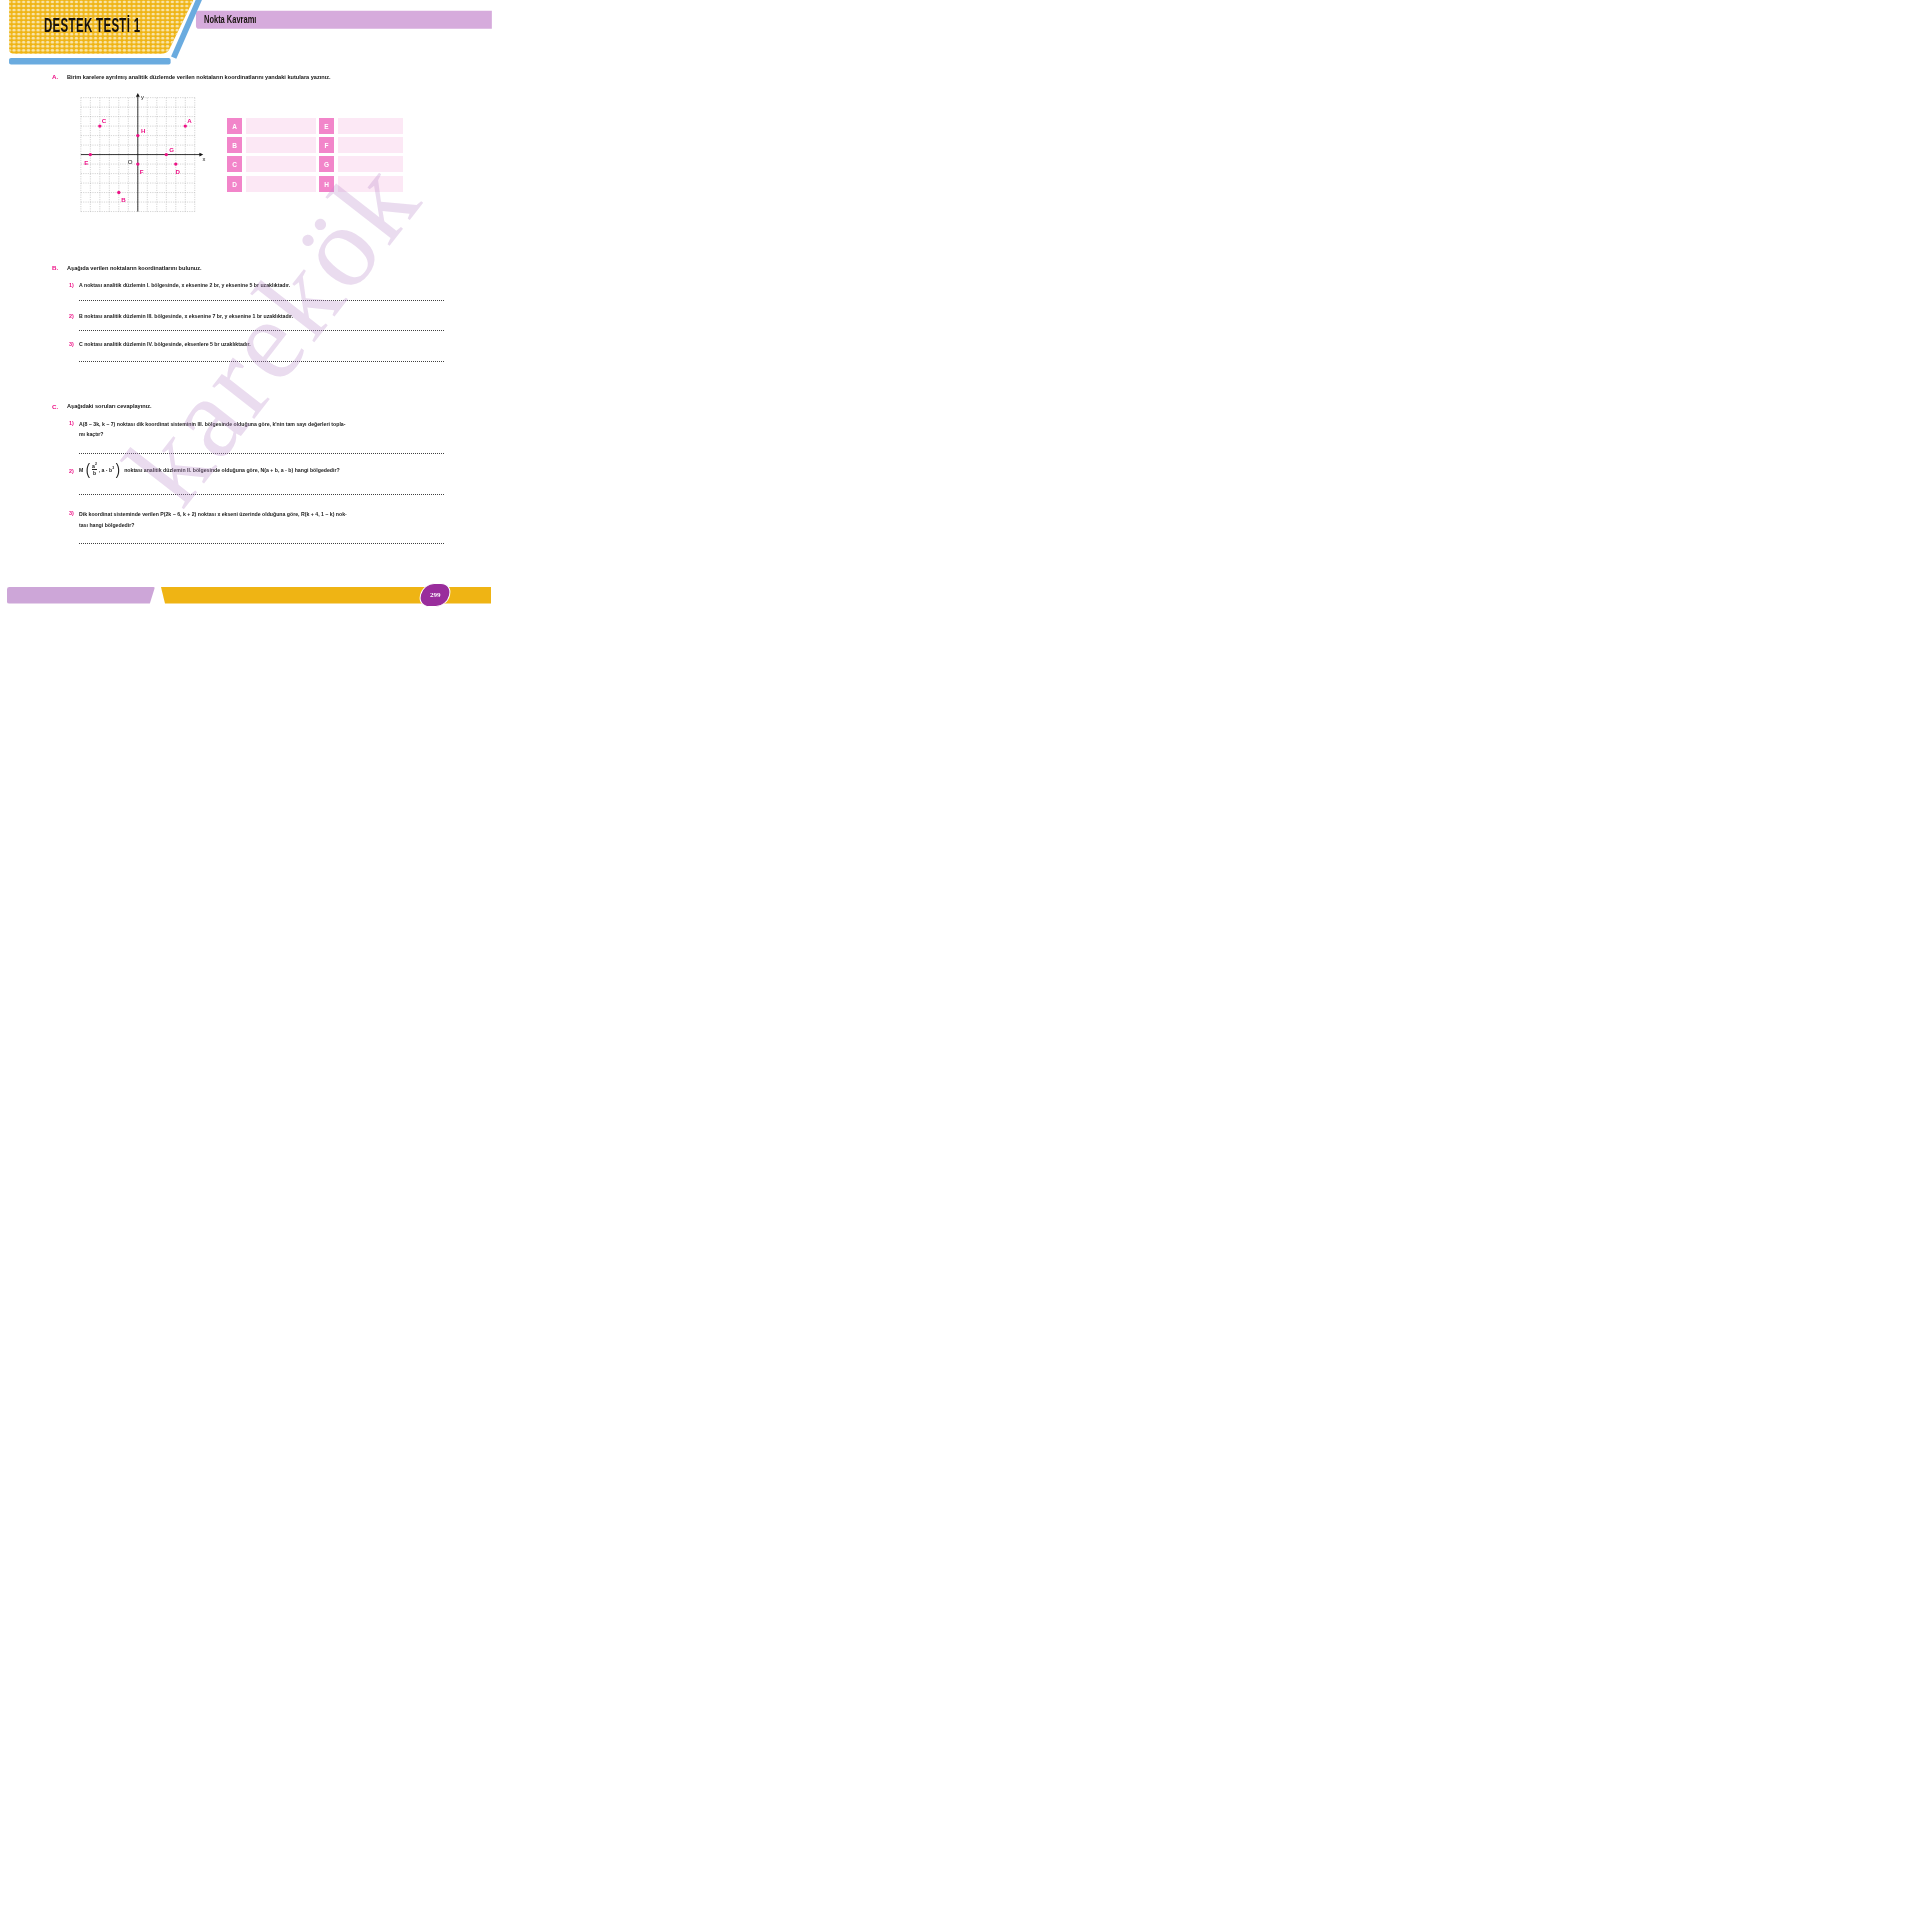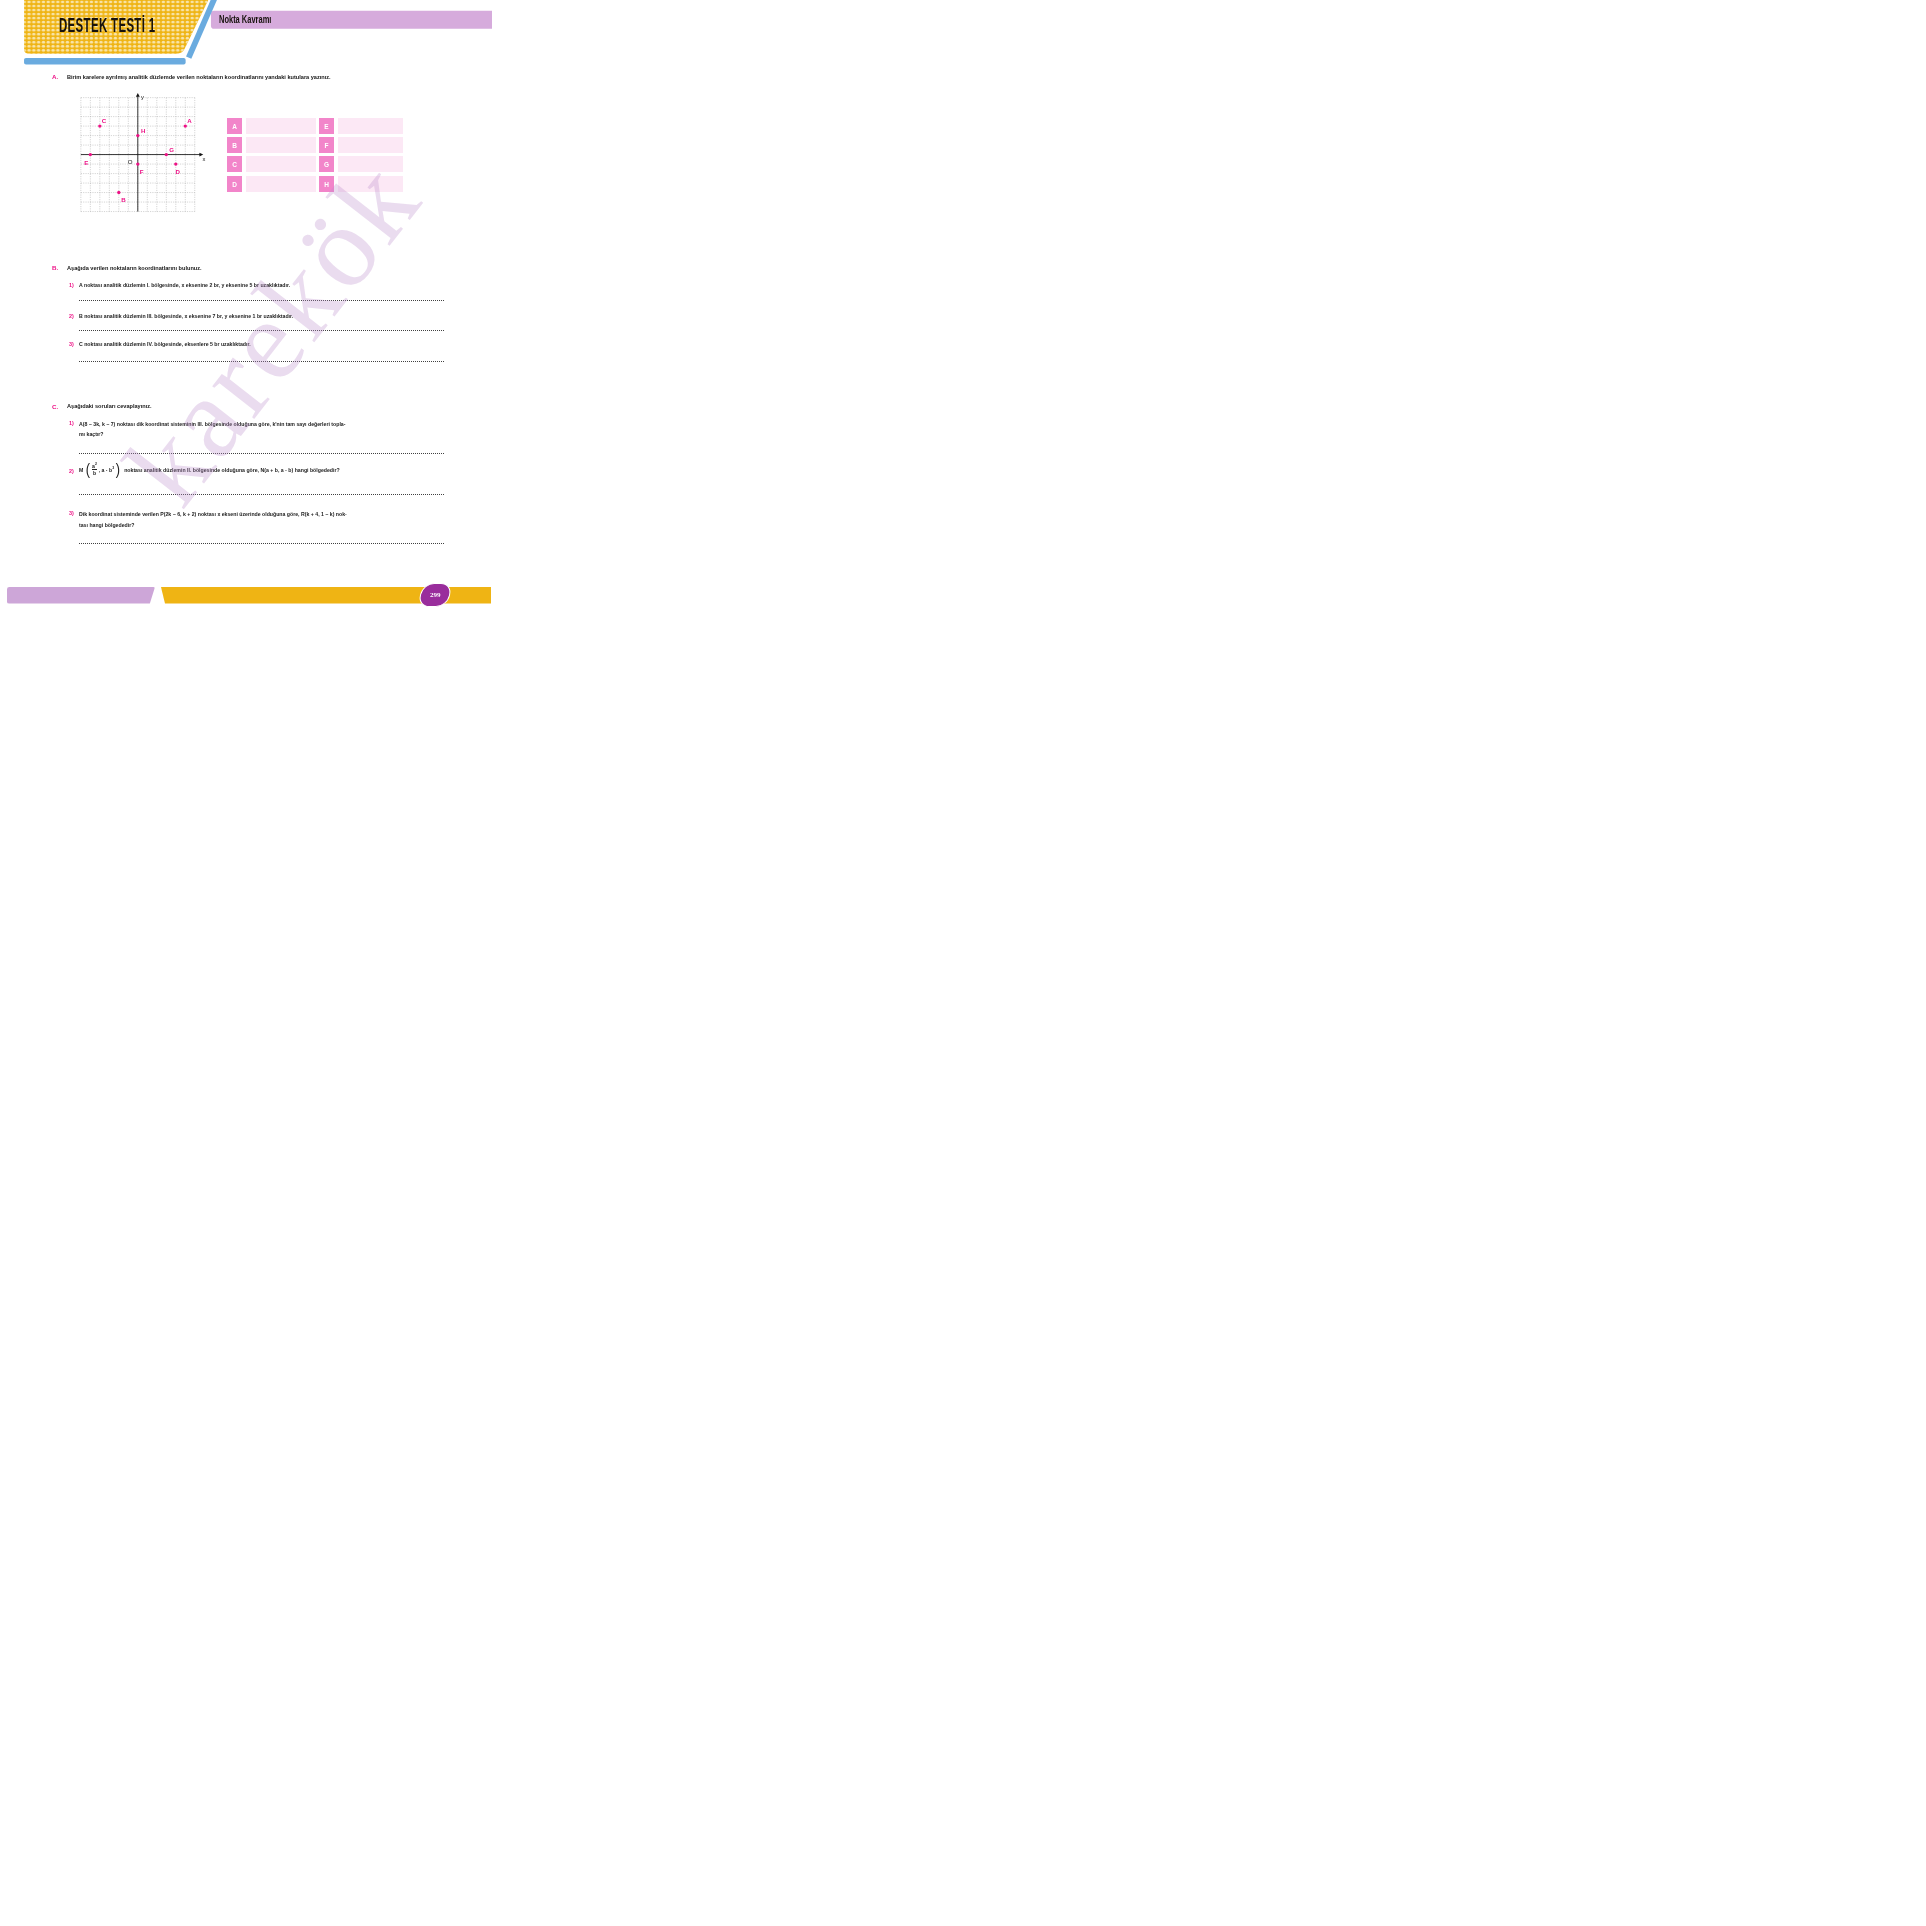"DESTEK TESTİ 1" .hdr { left: 16px -> 1px }
